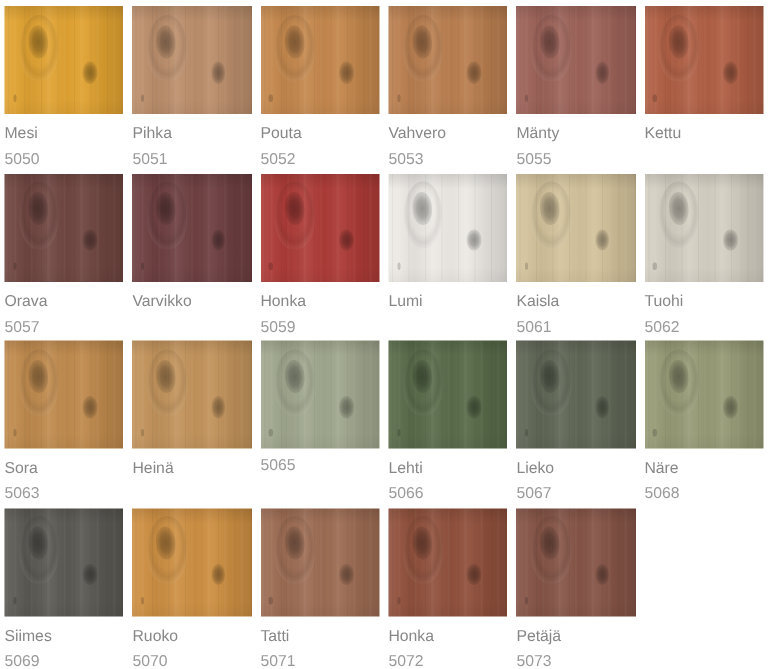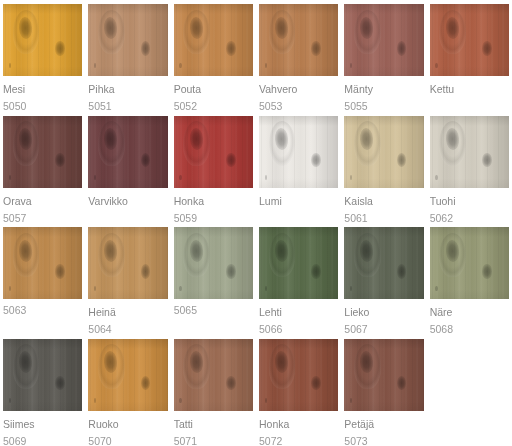"Sora" div.swatch-name { html: none -> <div>Sora</div> }
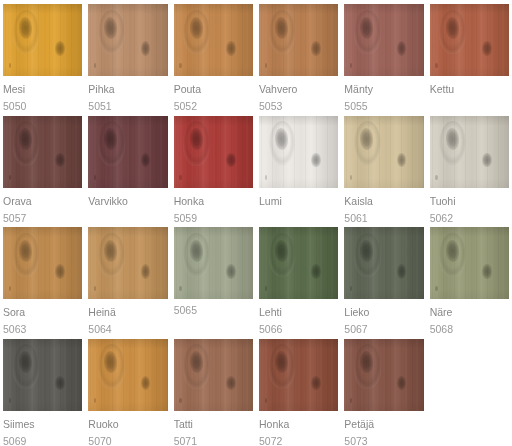"5064" div.swatch-code { html: <div>5064</div> -> none }
